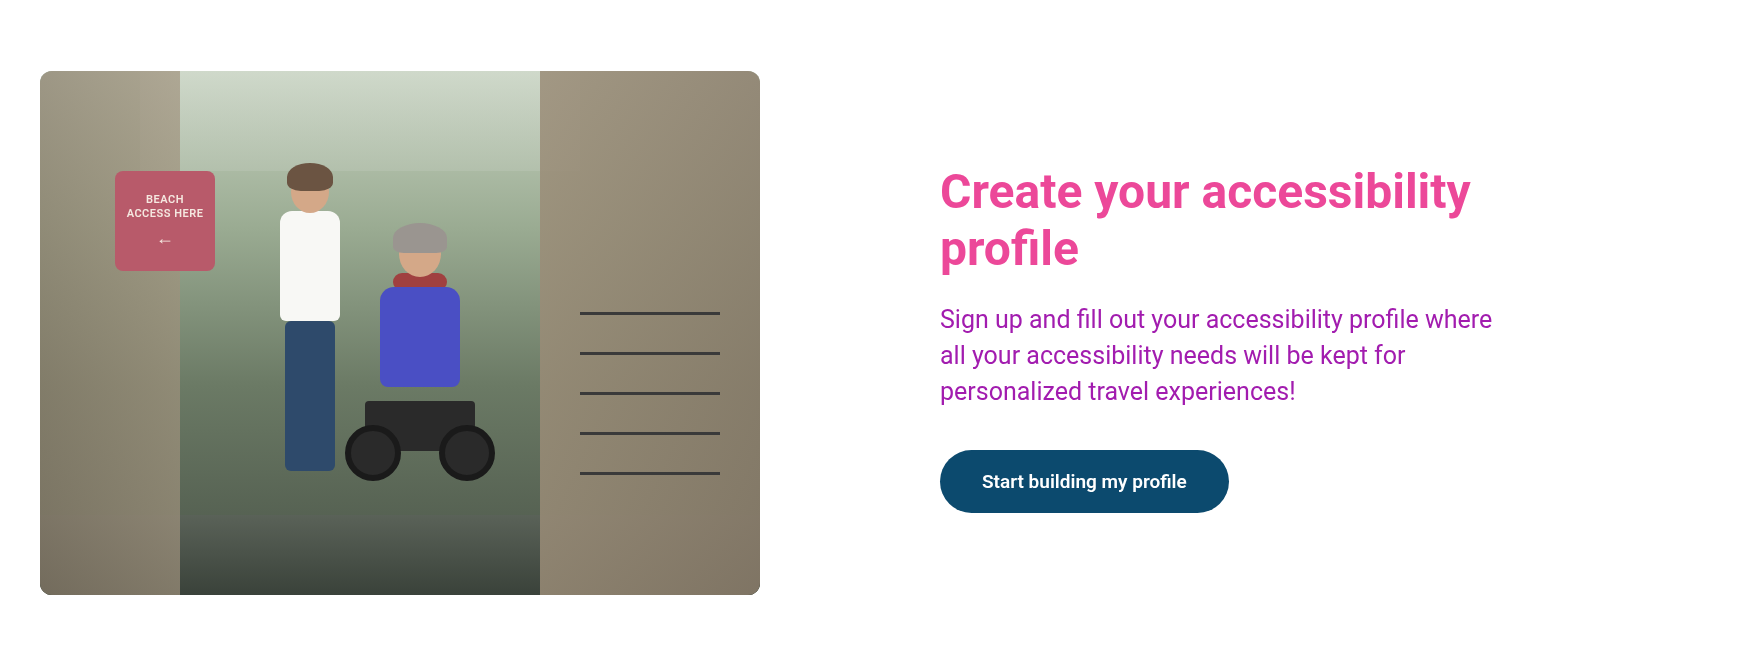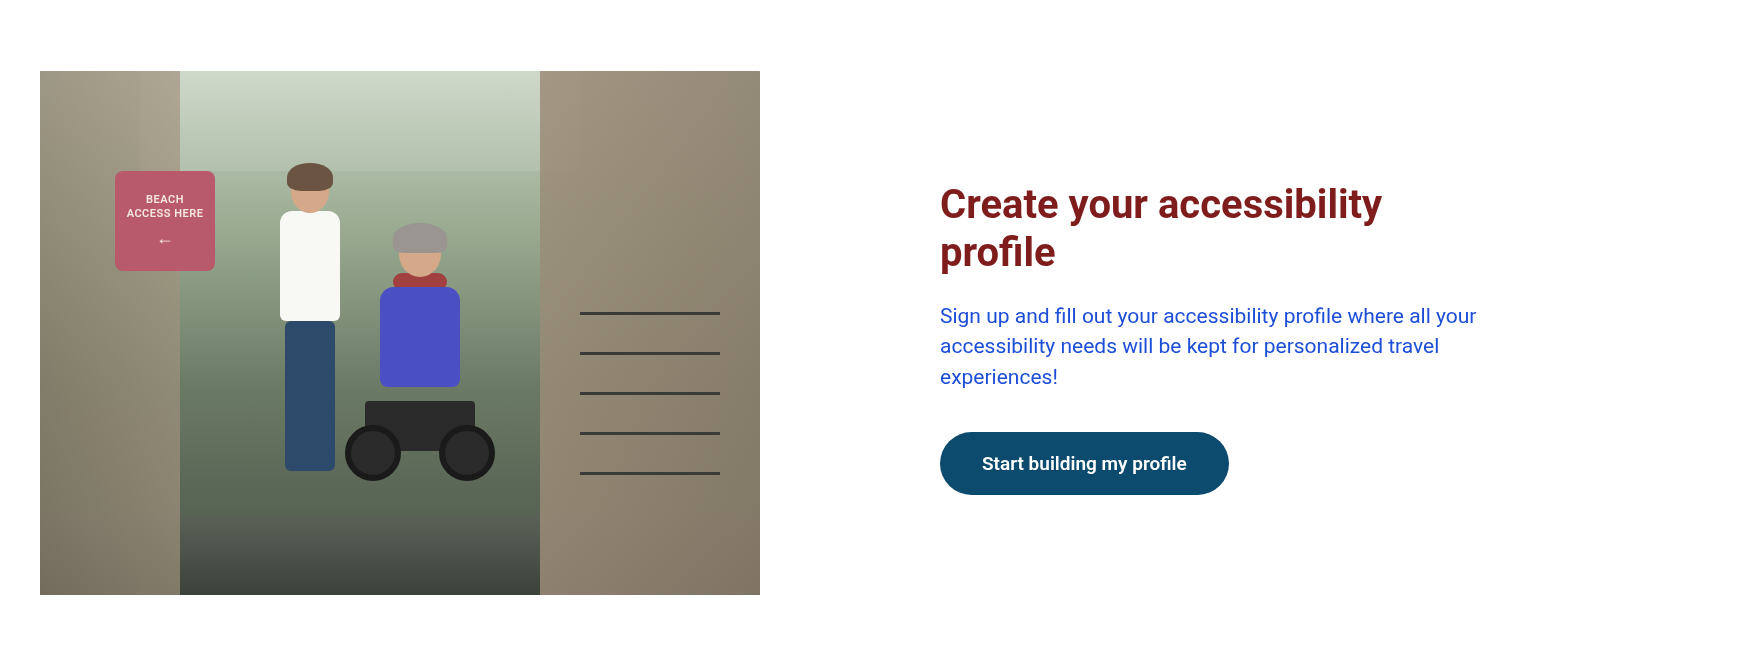"BEACH ACCESS HERE" .image-panel { border-radius: 1px -> 12px }
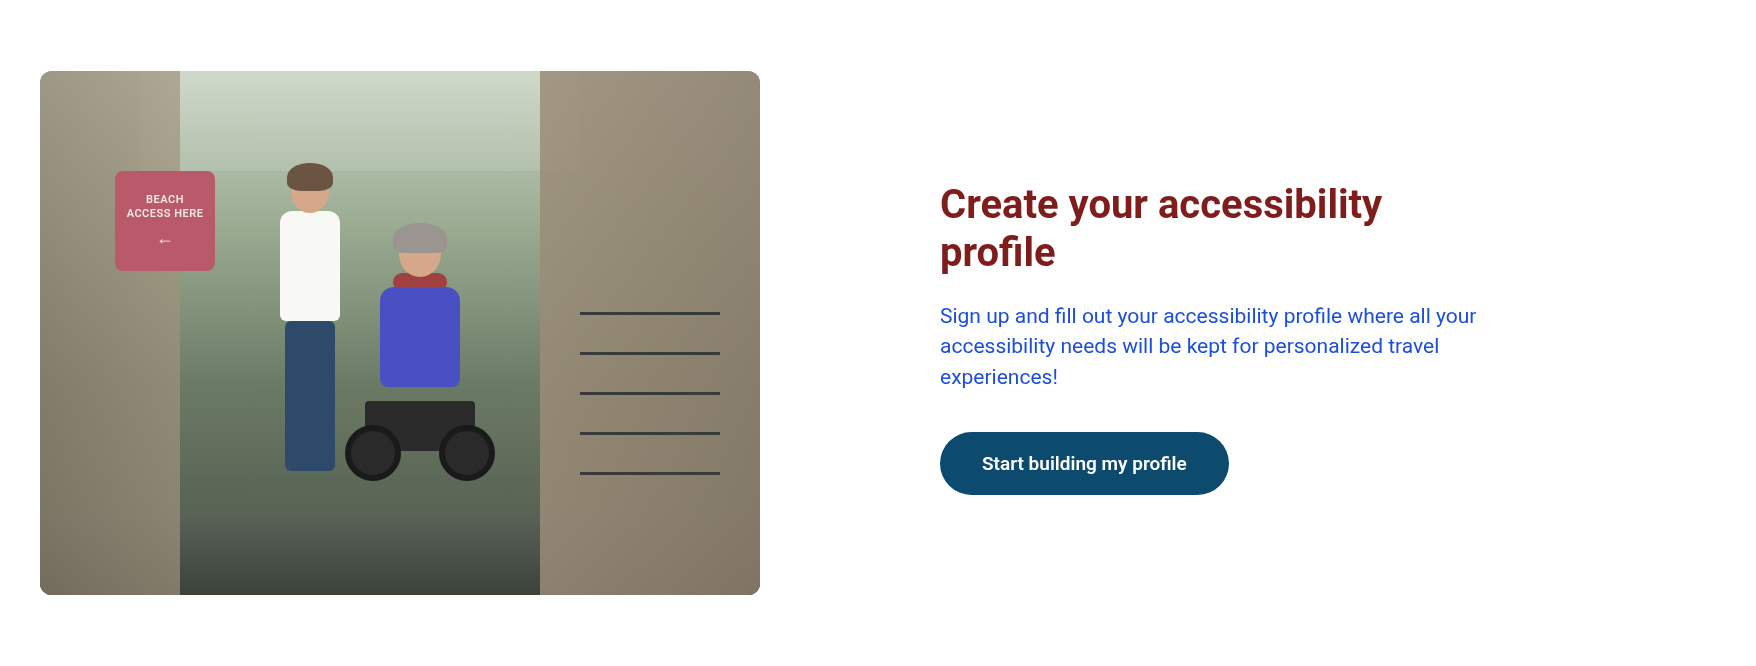"Create your accessibility profile" .heading { color: #7f1d1d -> #ec4899; font-size: 40px -> 48px }
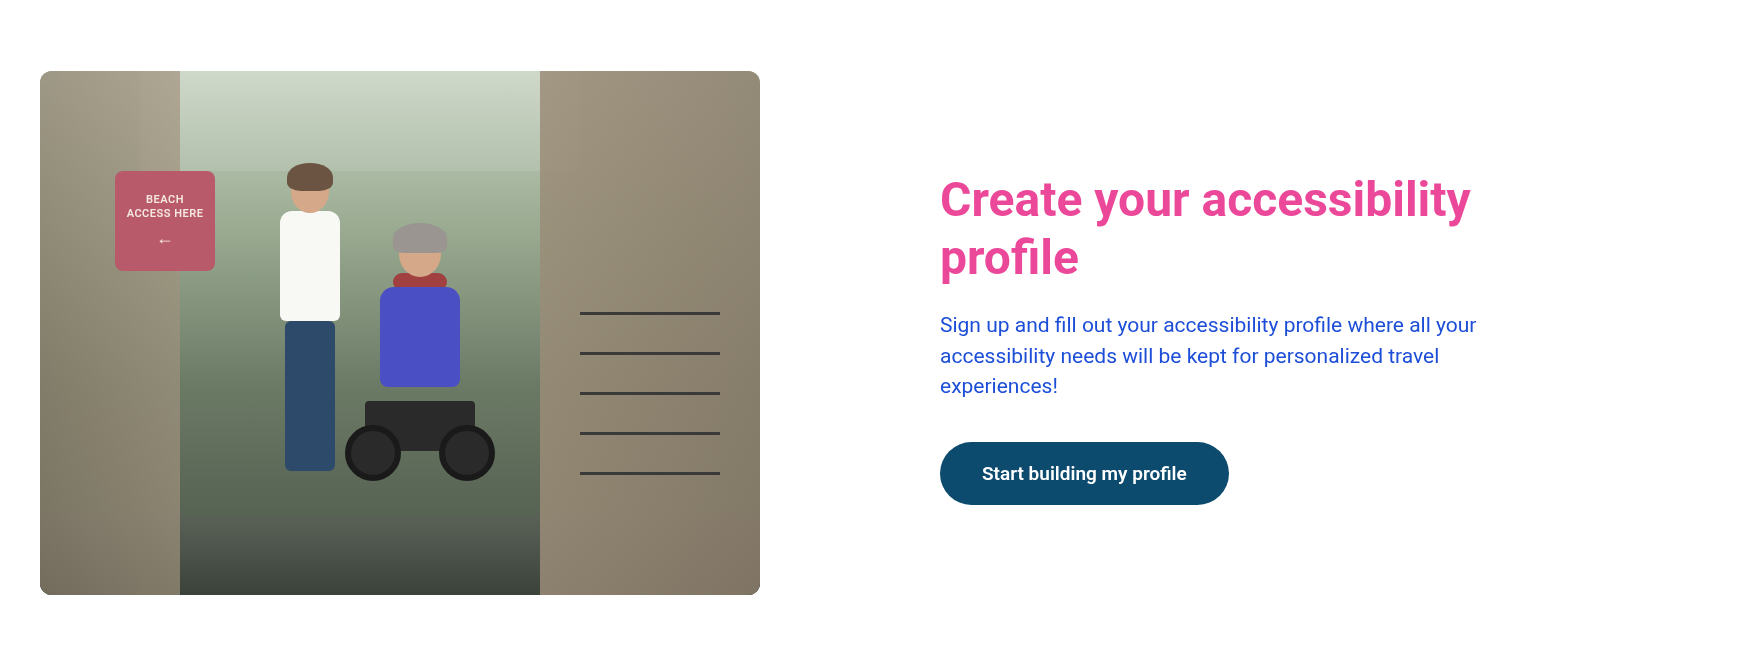"Sign up and fill out" .description { color: #1d4ed8 -> #a21caf; font-size: 21px -> 25px }
